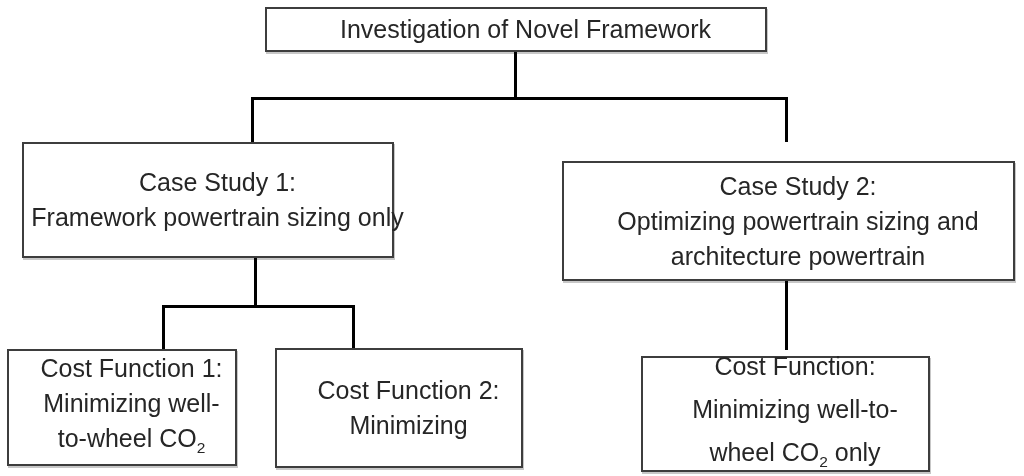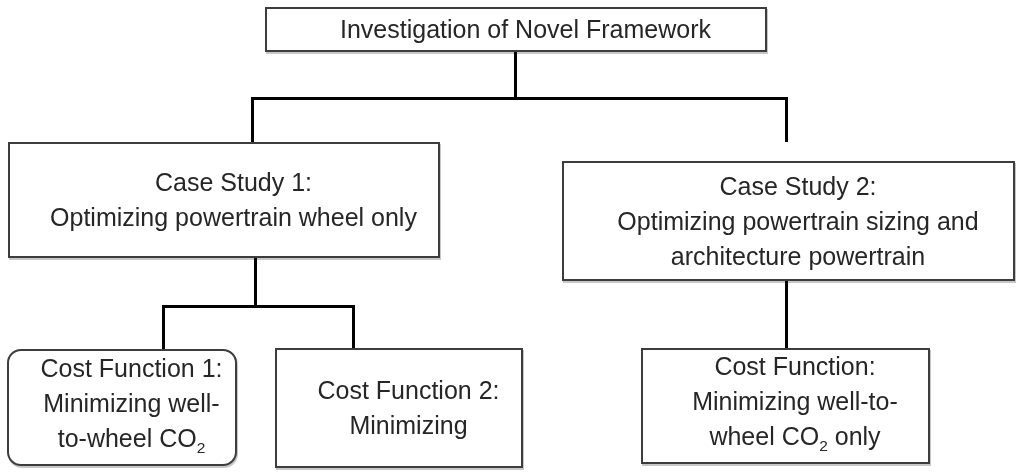"Case Study 1:" .case1-node { left: 8px -> 22px; width: 432px -> 372px }
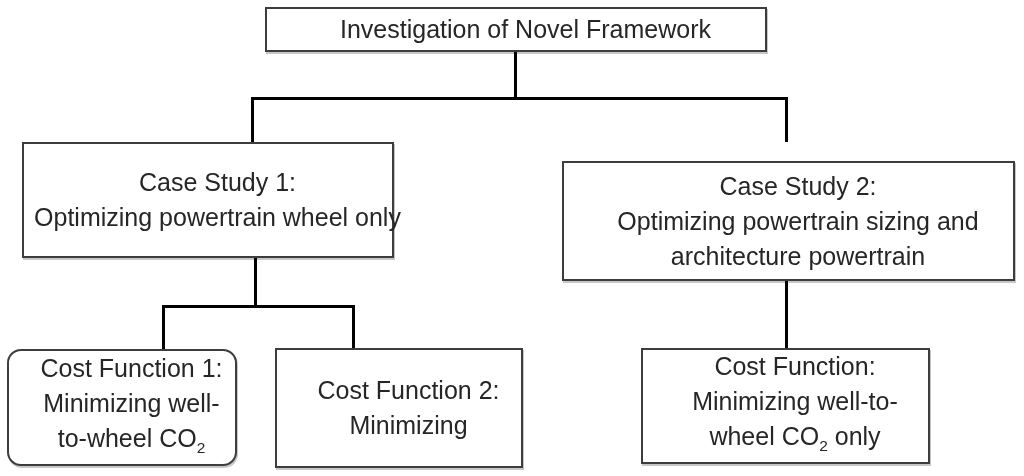"Optimizing powertrain wheel only" div.line { text: Optimizing powertrain wheel -> Framework powertrain sizing }
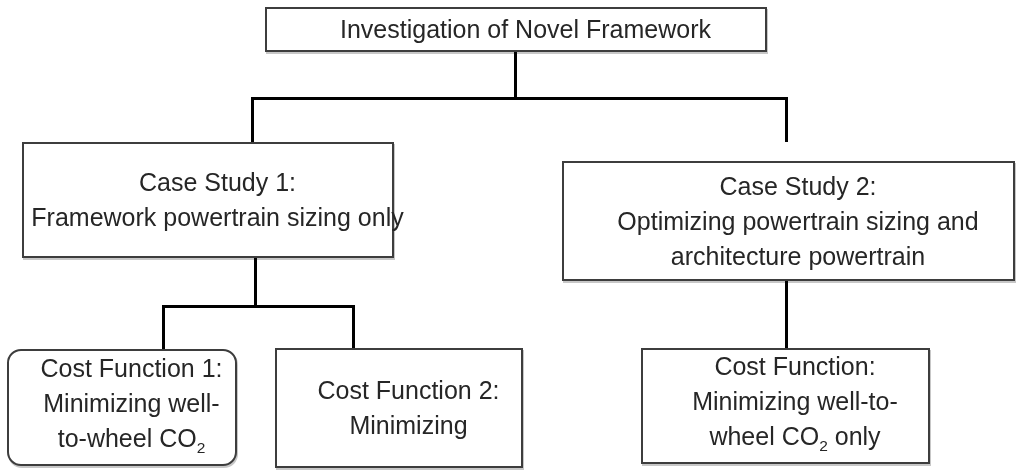"Cost Function 1:" .cf1-node { border-radius: 14px -> none }
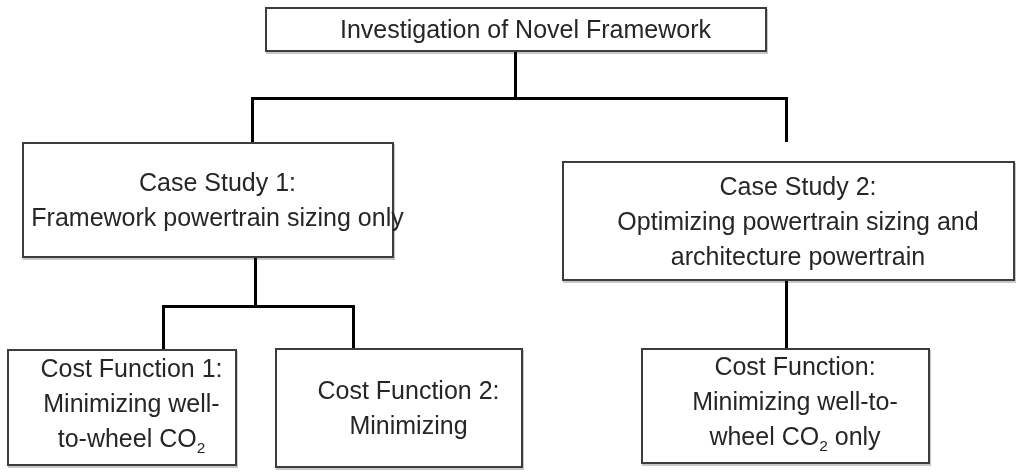"Cost Function:" .cf3-node { gap: none -> 8px; top: 348px -> 356px }
